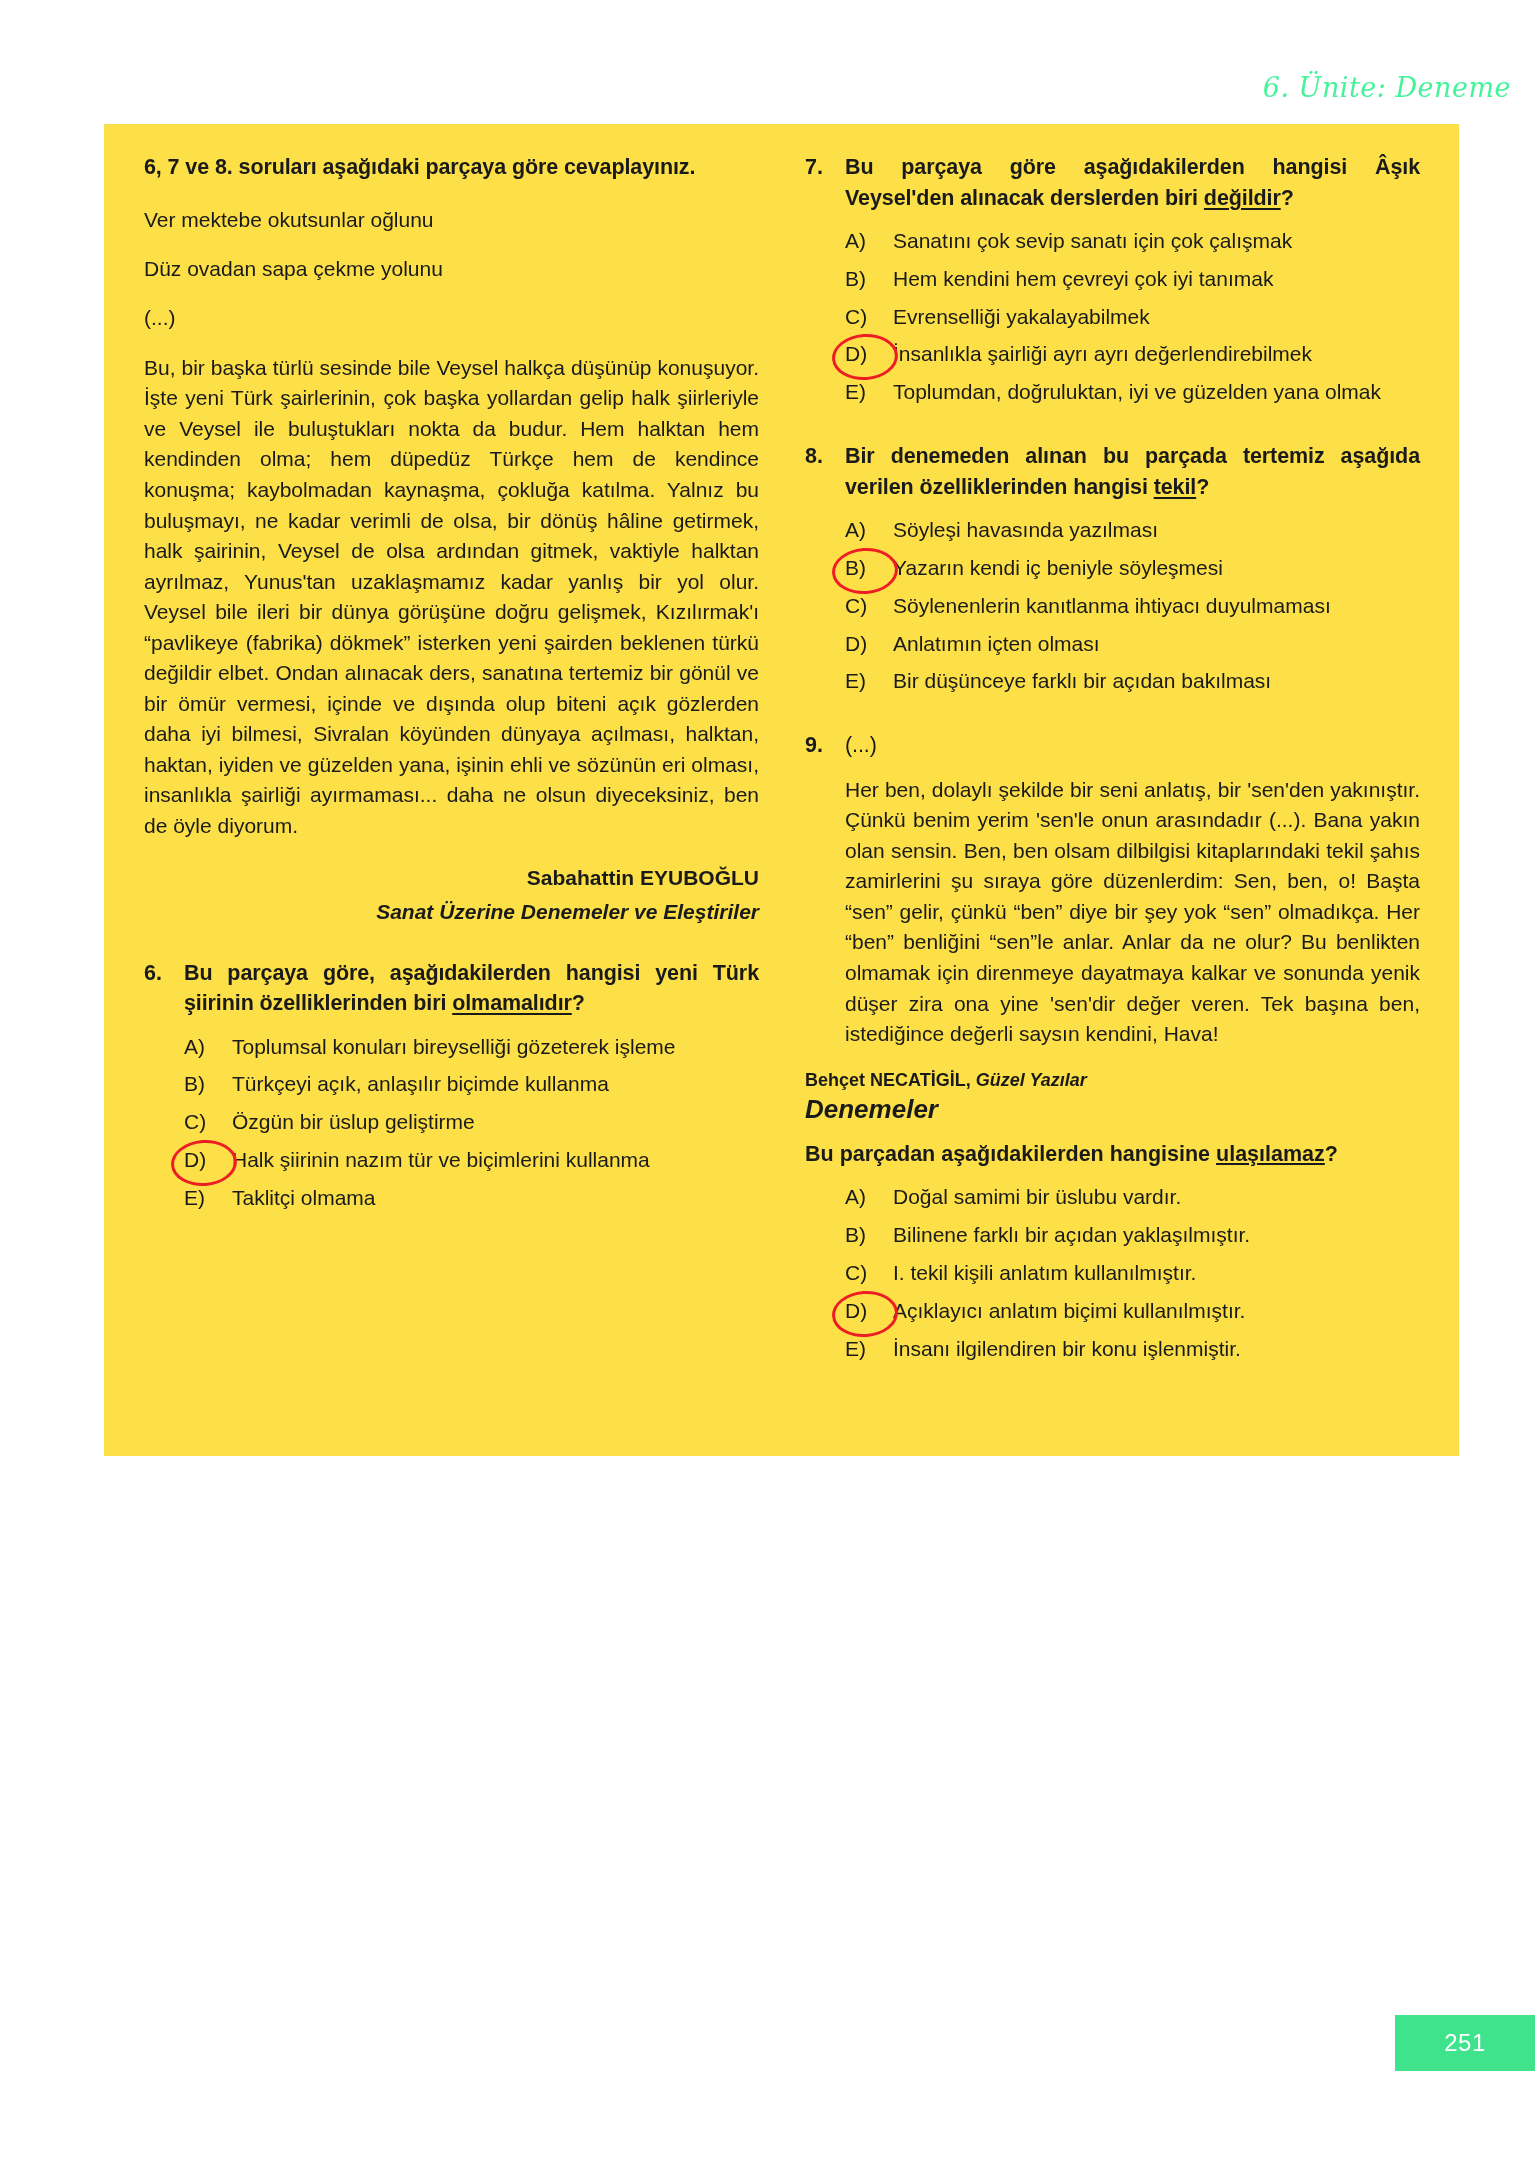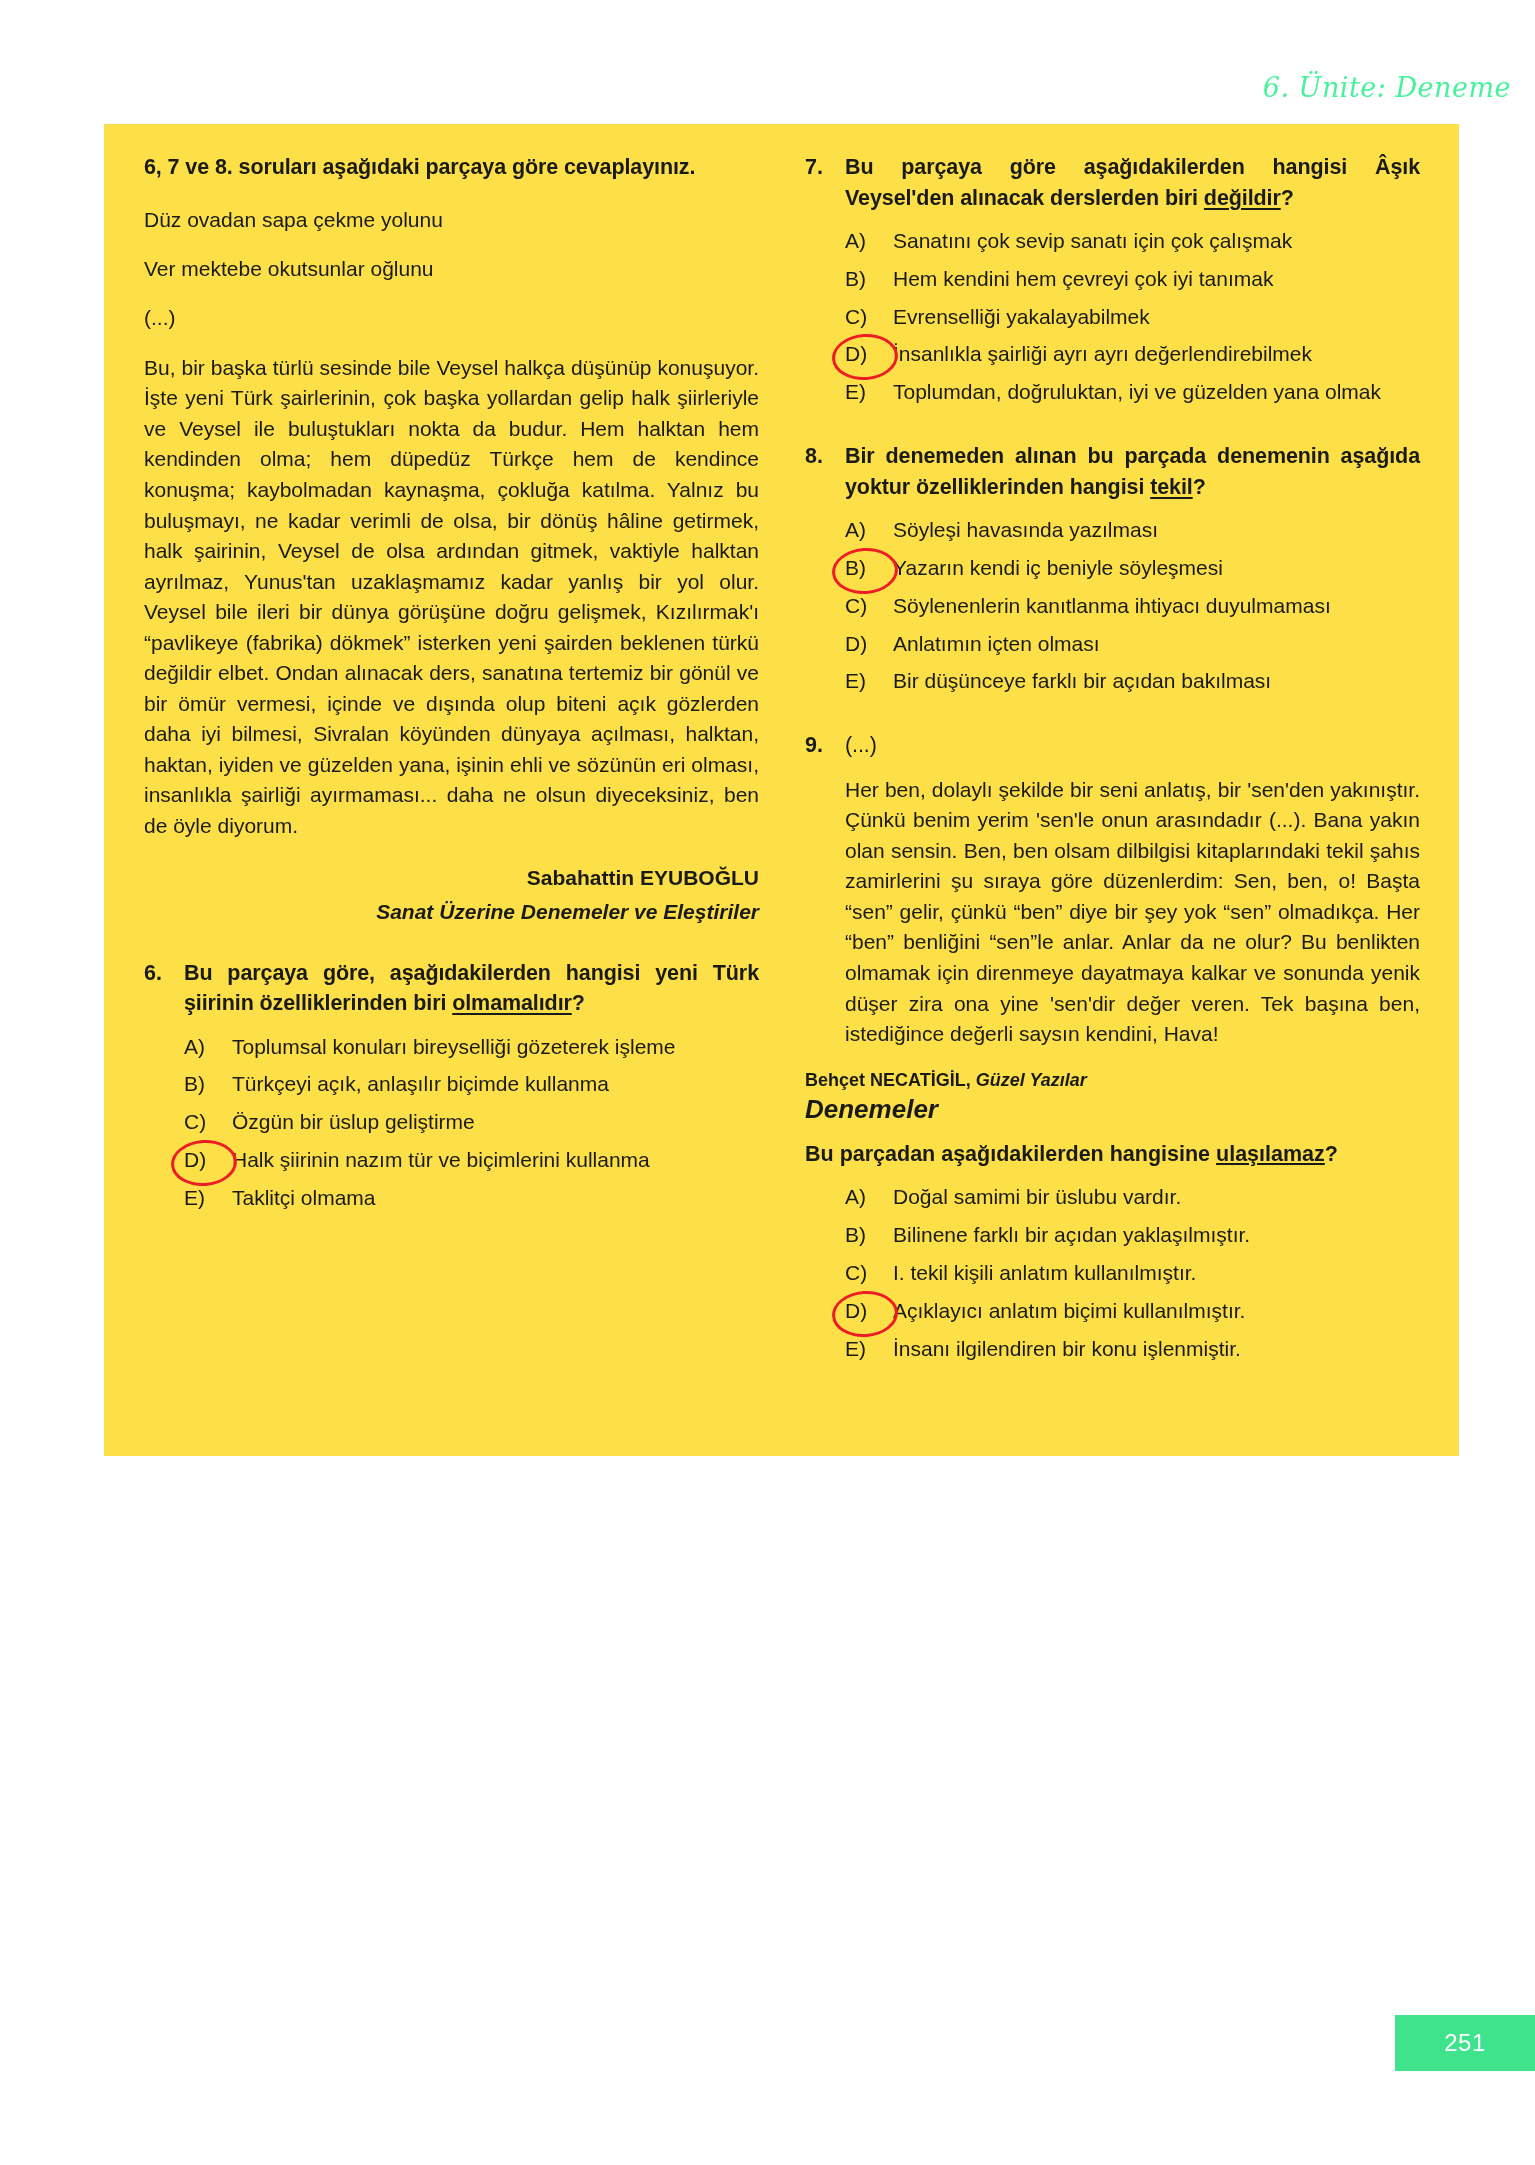"Düz ovadan sapa çekme yolunu" p.verse { order: before "Ver mektebe okutsunlar oğlunu" -> after "Ver mektebe okutsunlar oğlunu" }
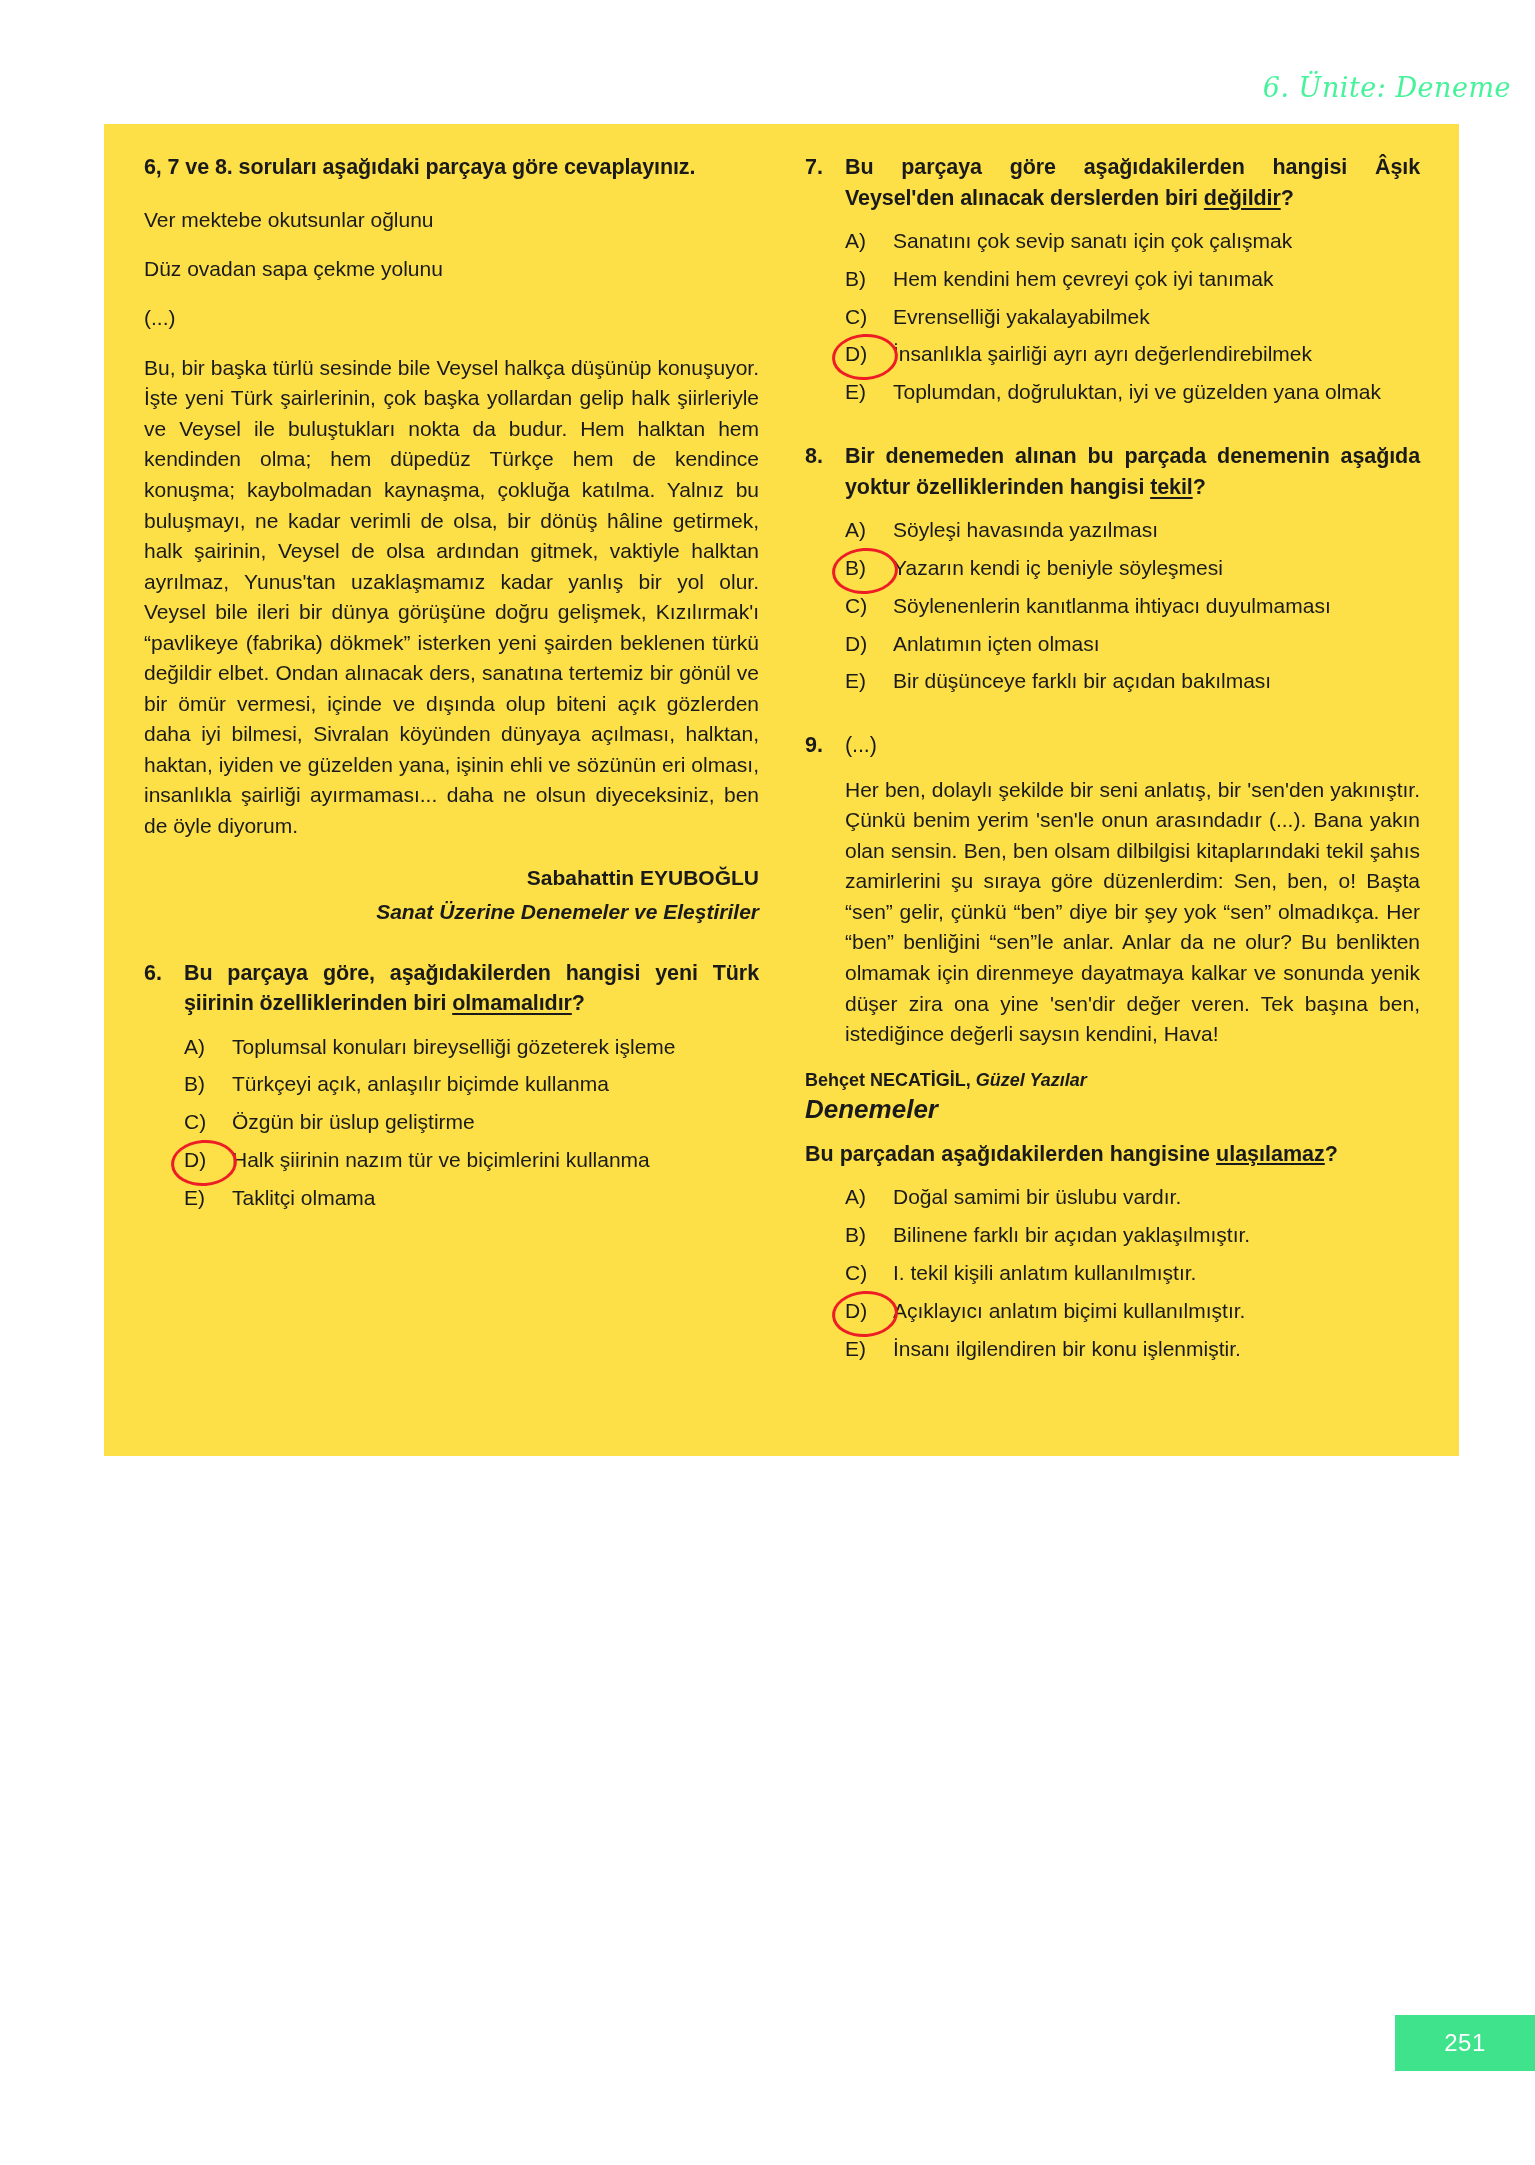"Bir denemeden alınan bu parçada" span { text: denemenin aşağıda yoktur -> tertemiz aşağıda verilen }
